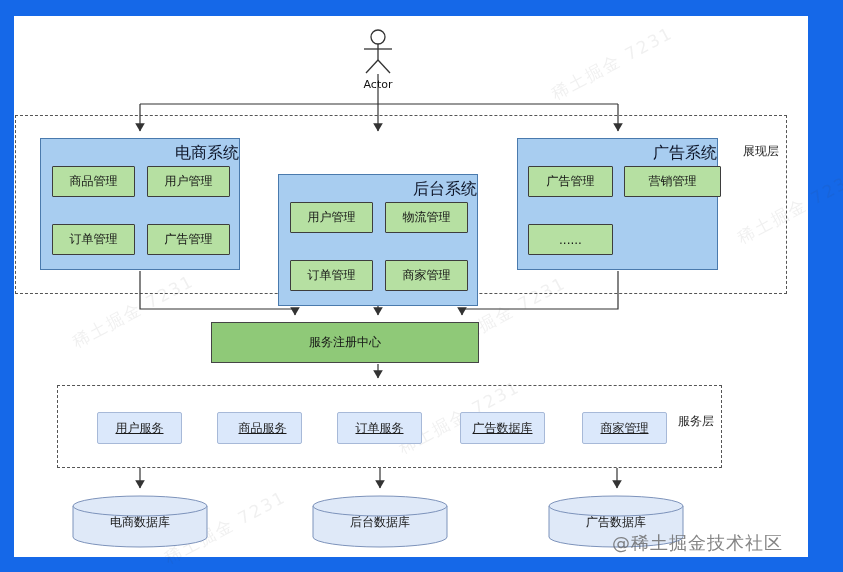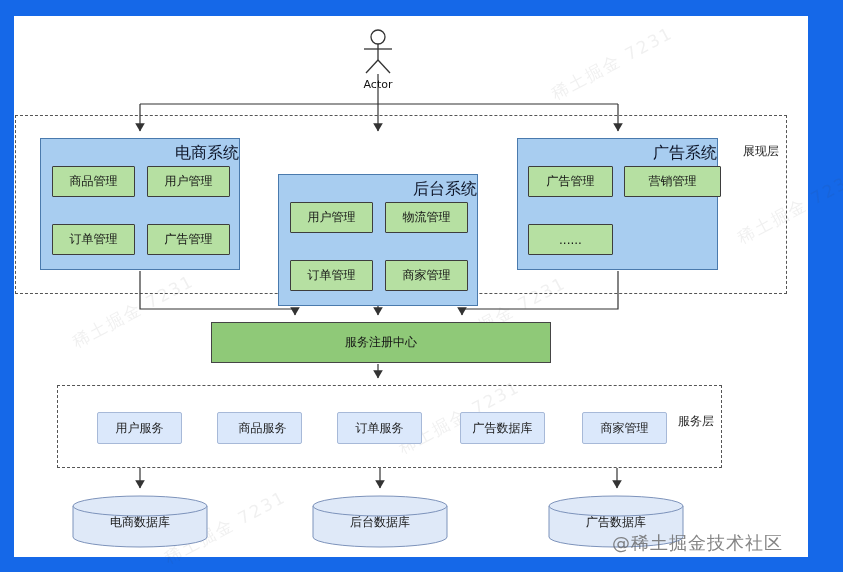"服务注册中心" .registry { width: 340px -> 268px }
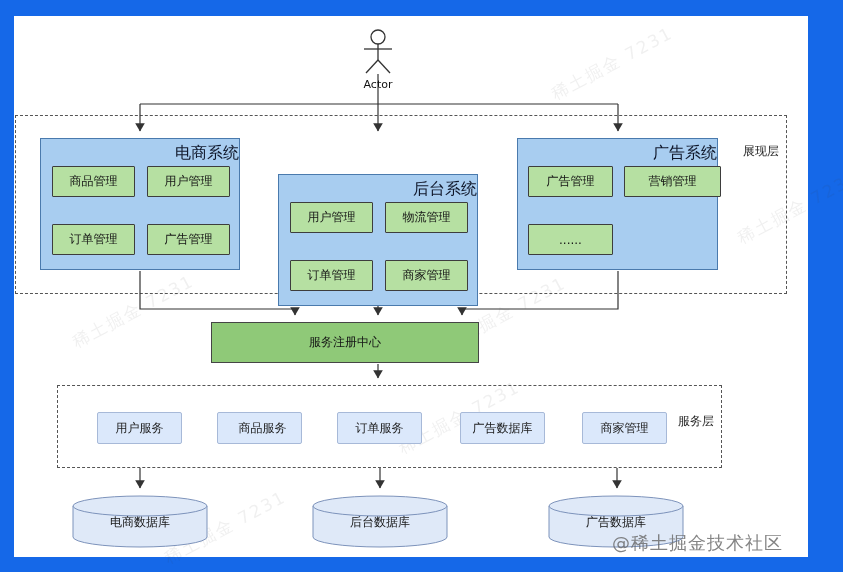"用户服务" .svc { text-decoration: none -> underline }
